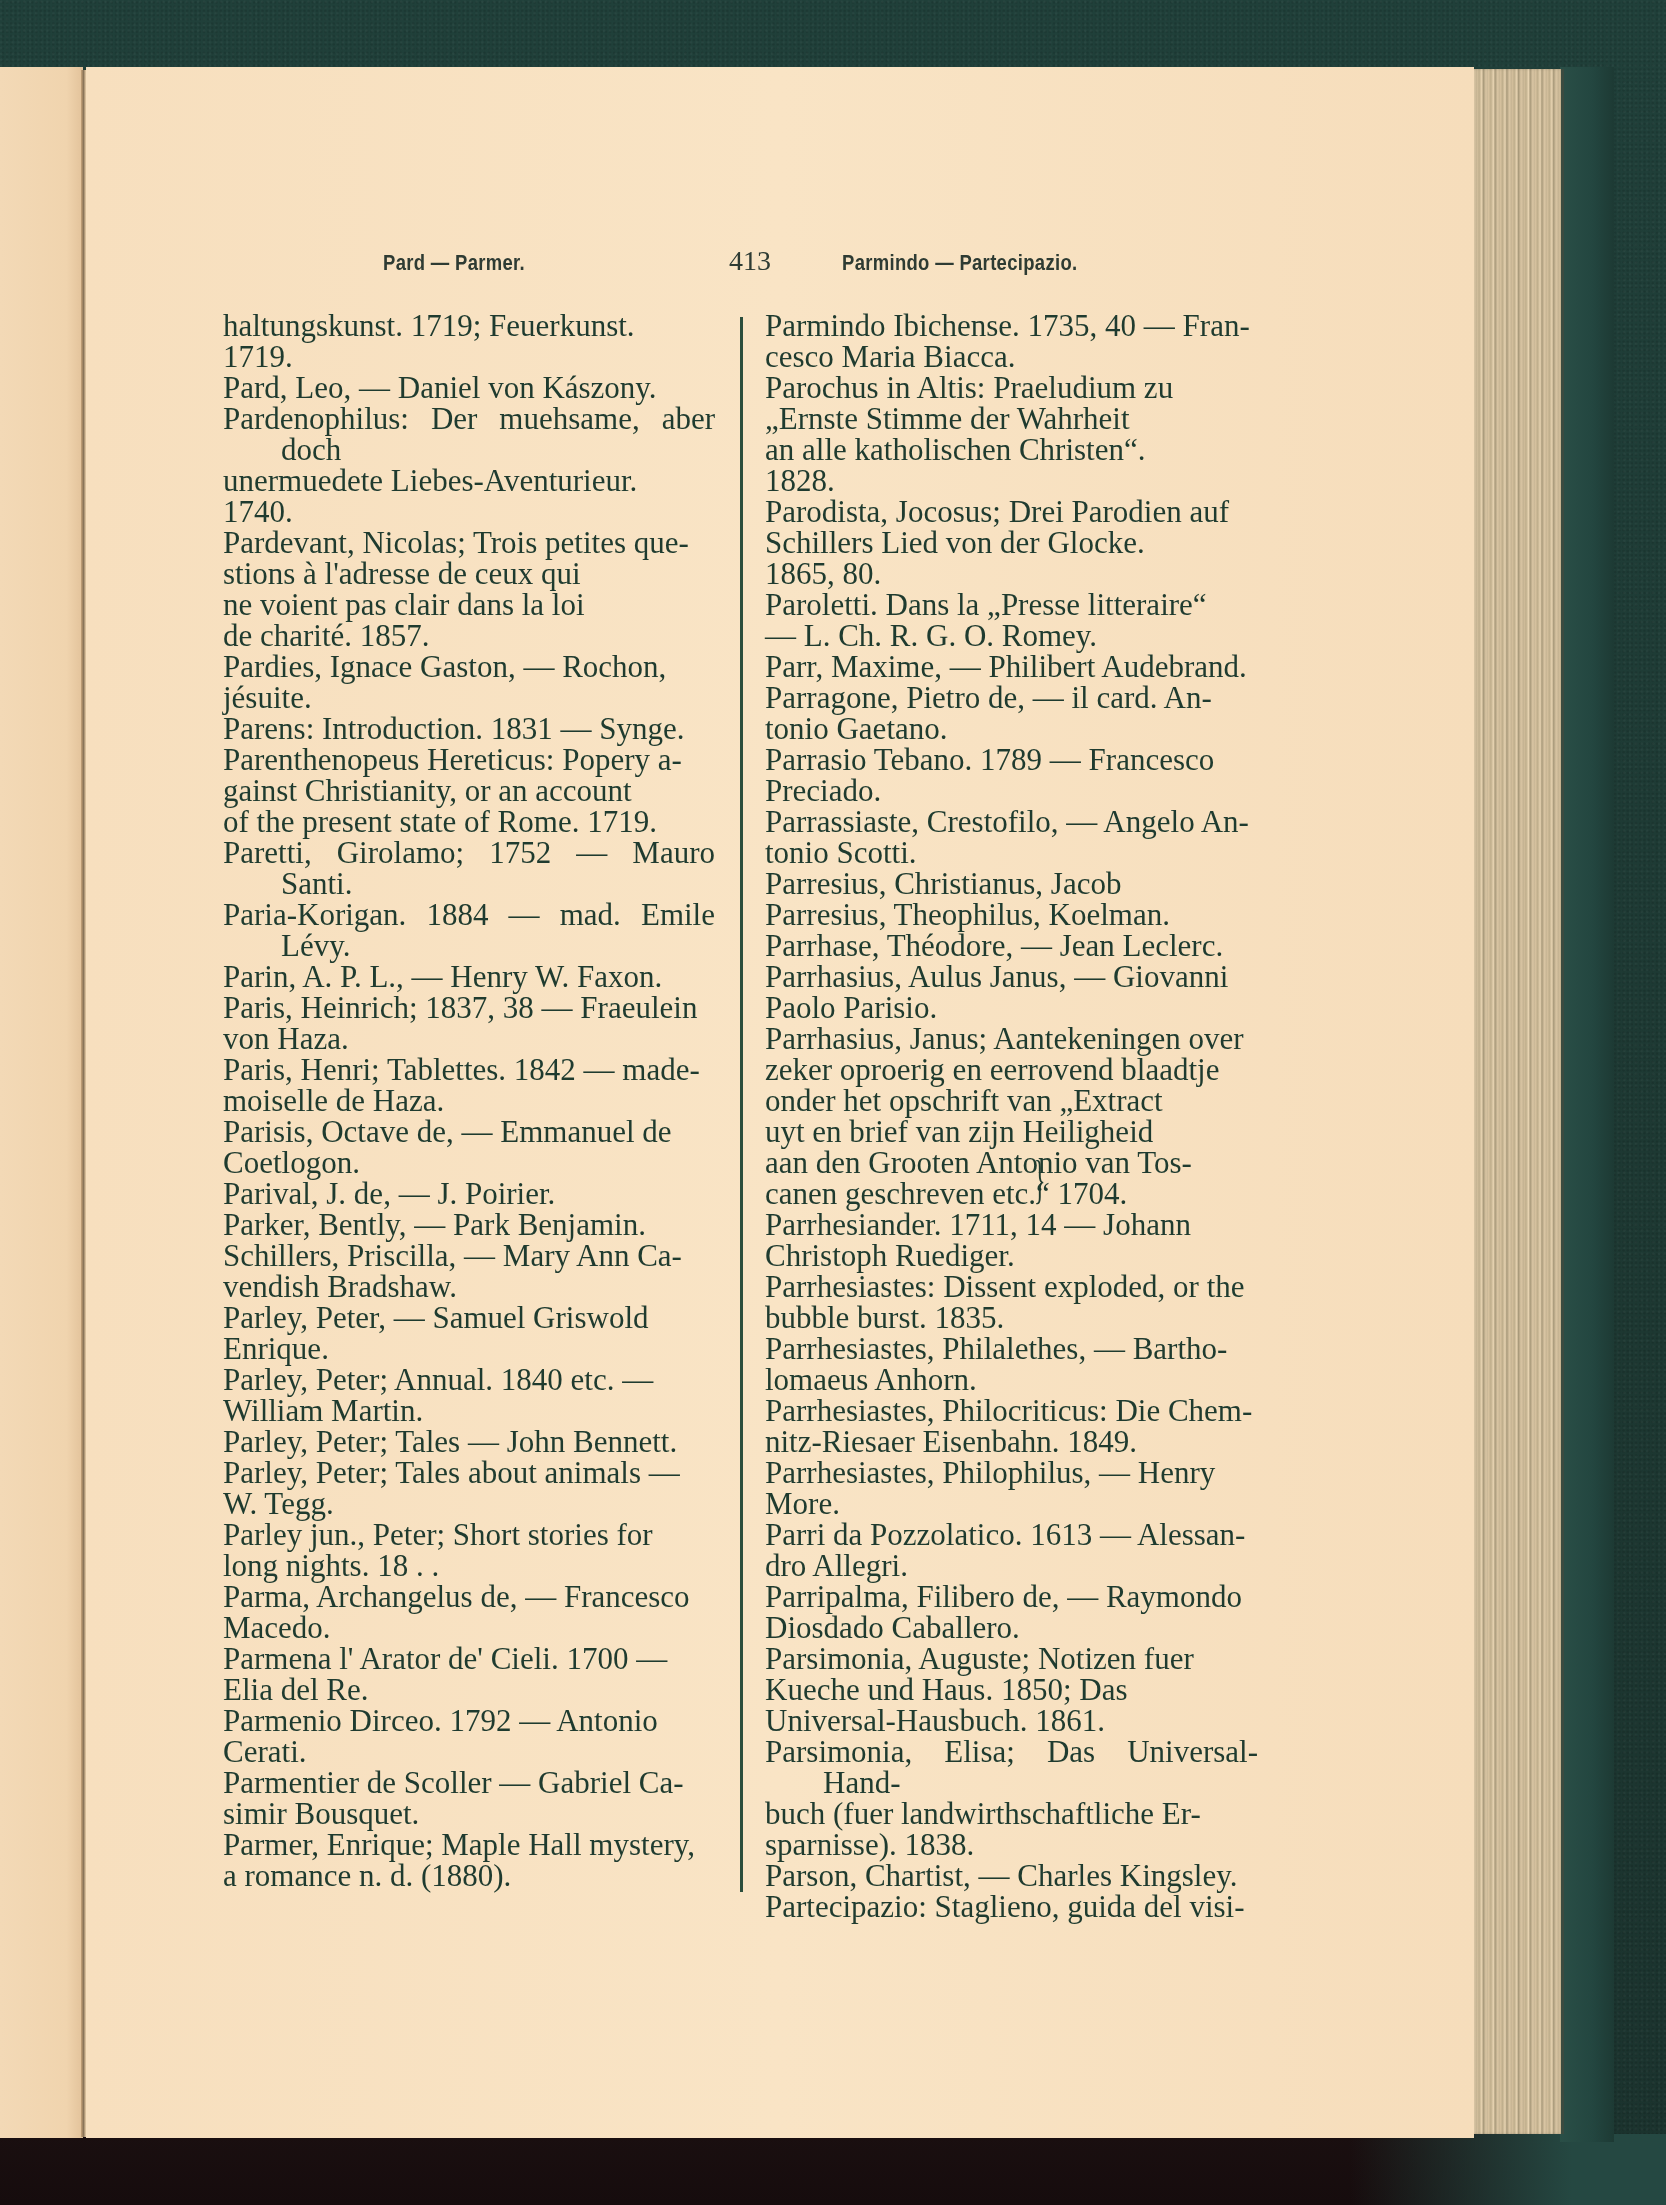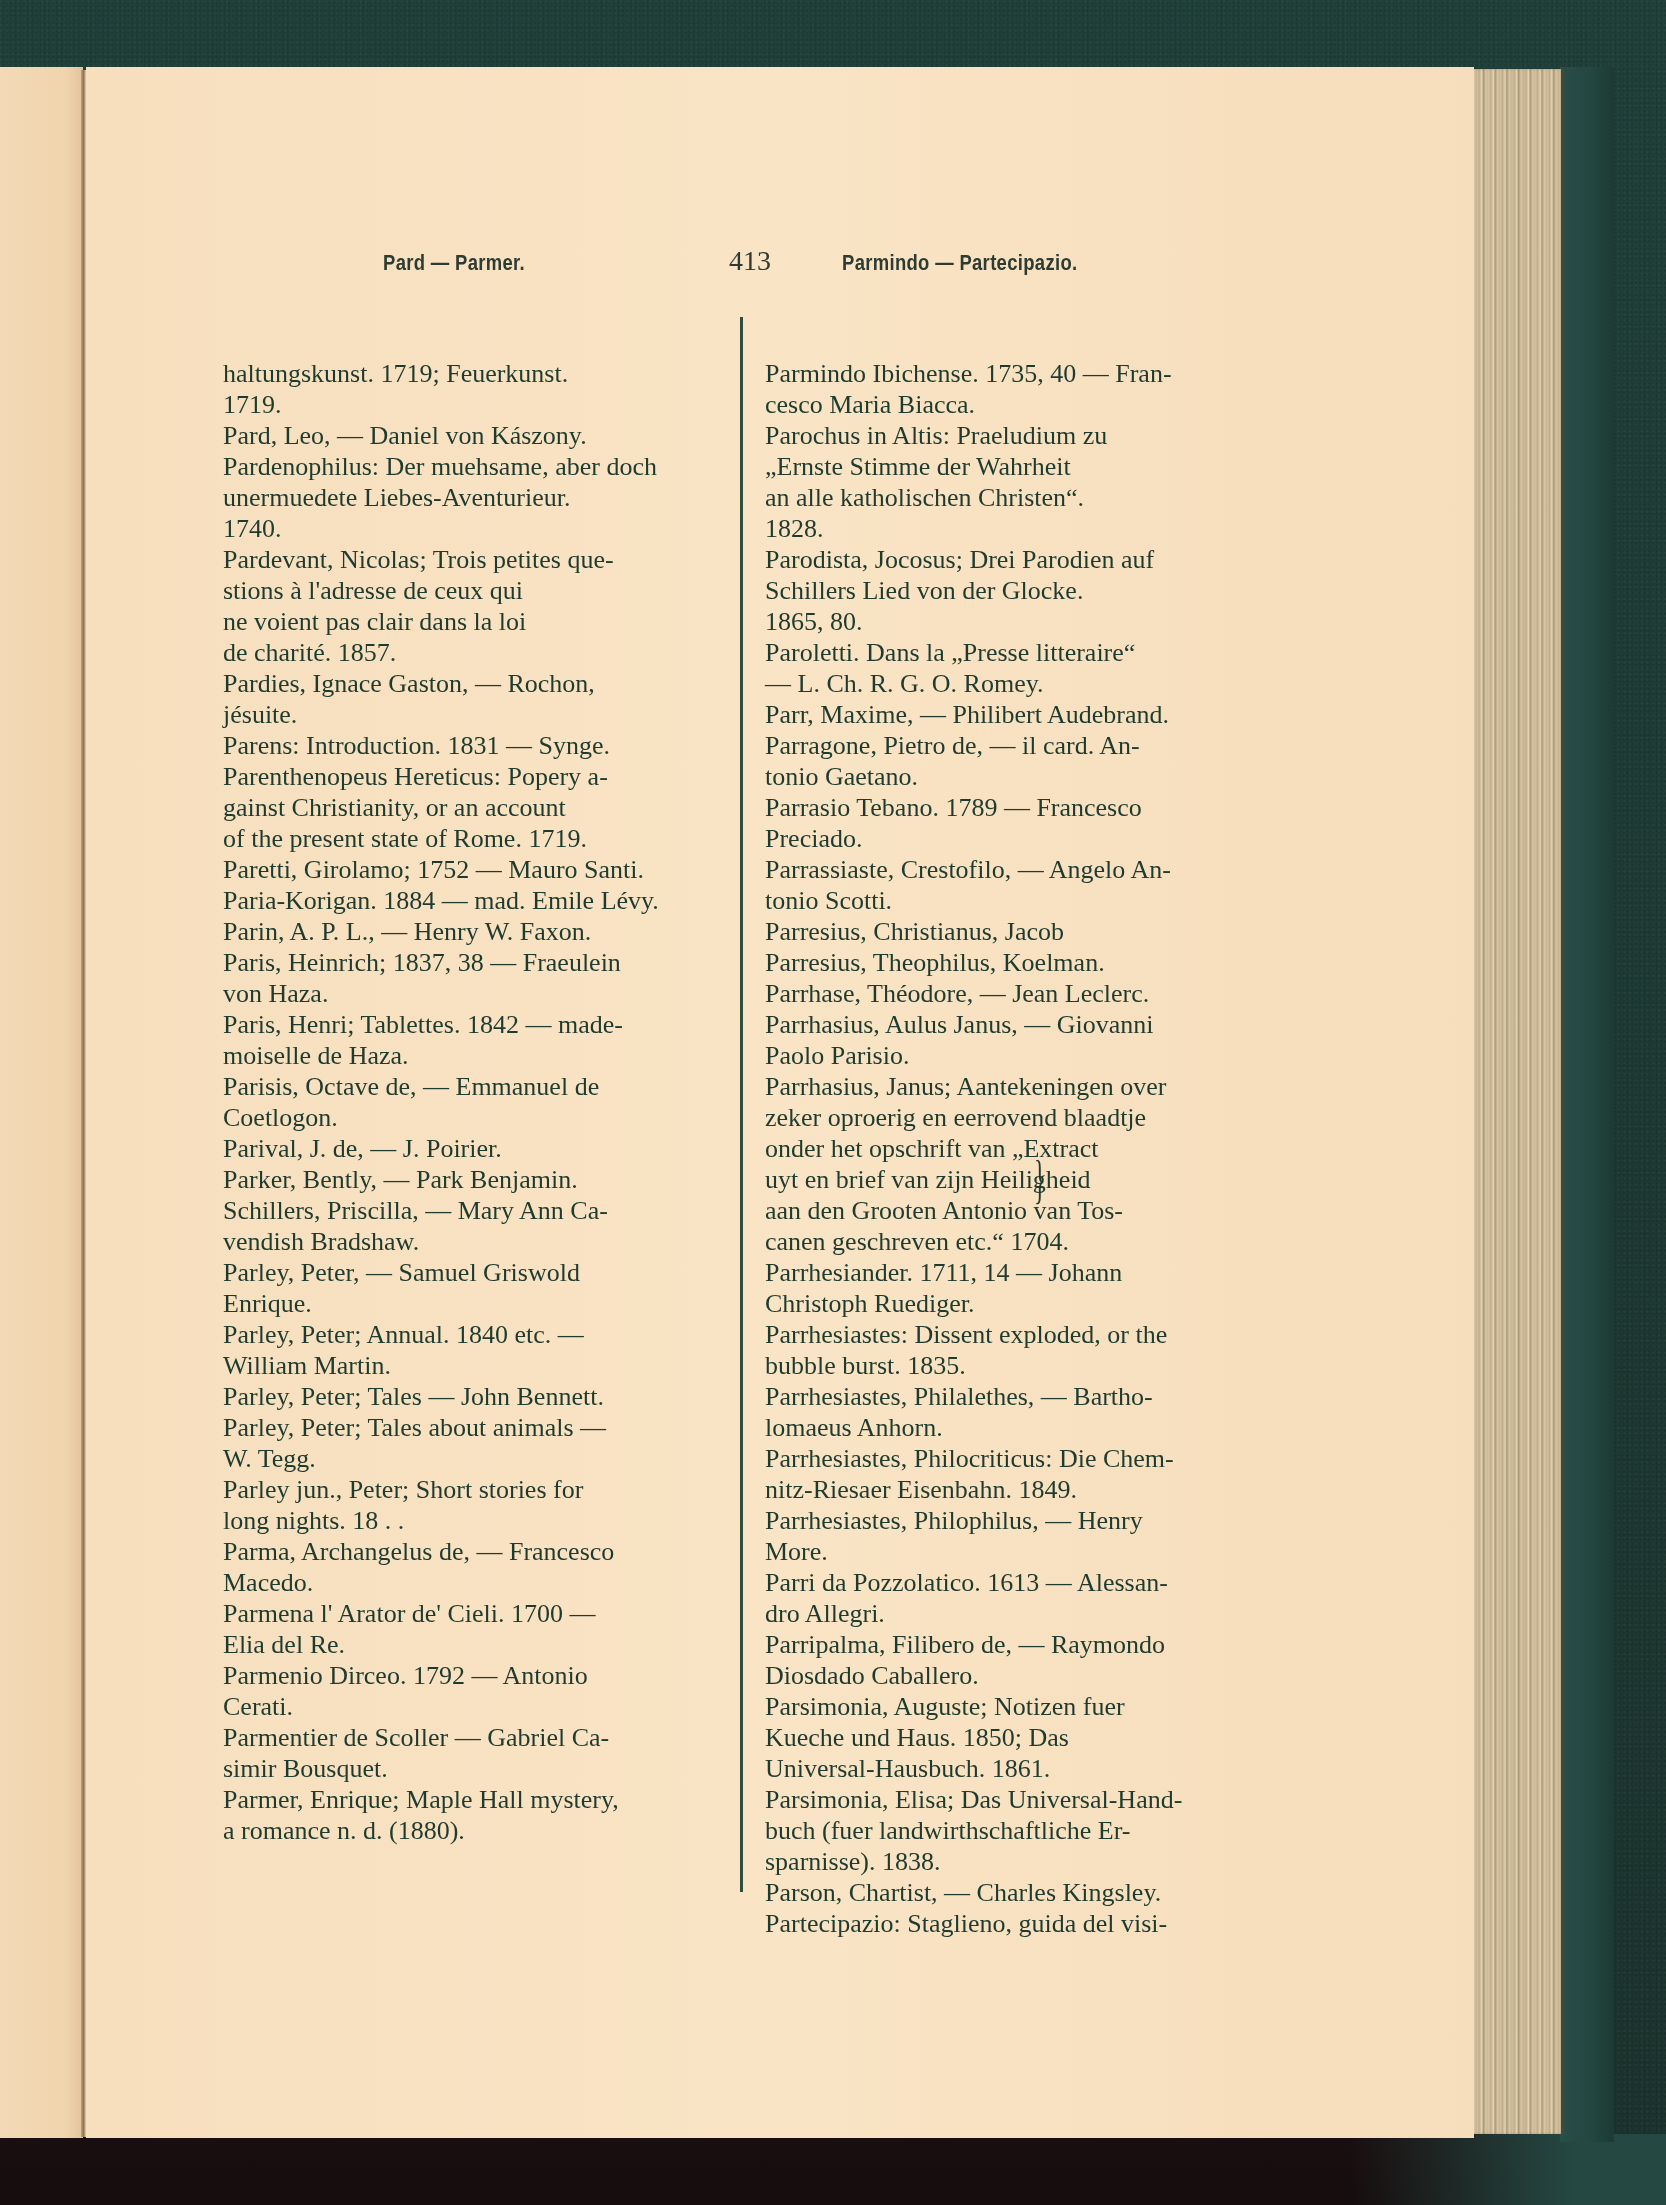"haltungskunst. 1719; Feuerkunst." .column { font-size: 26px -> 31px; margin-top: 48px -> none }
